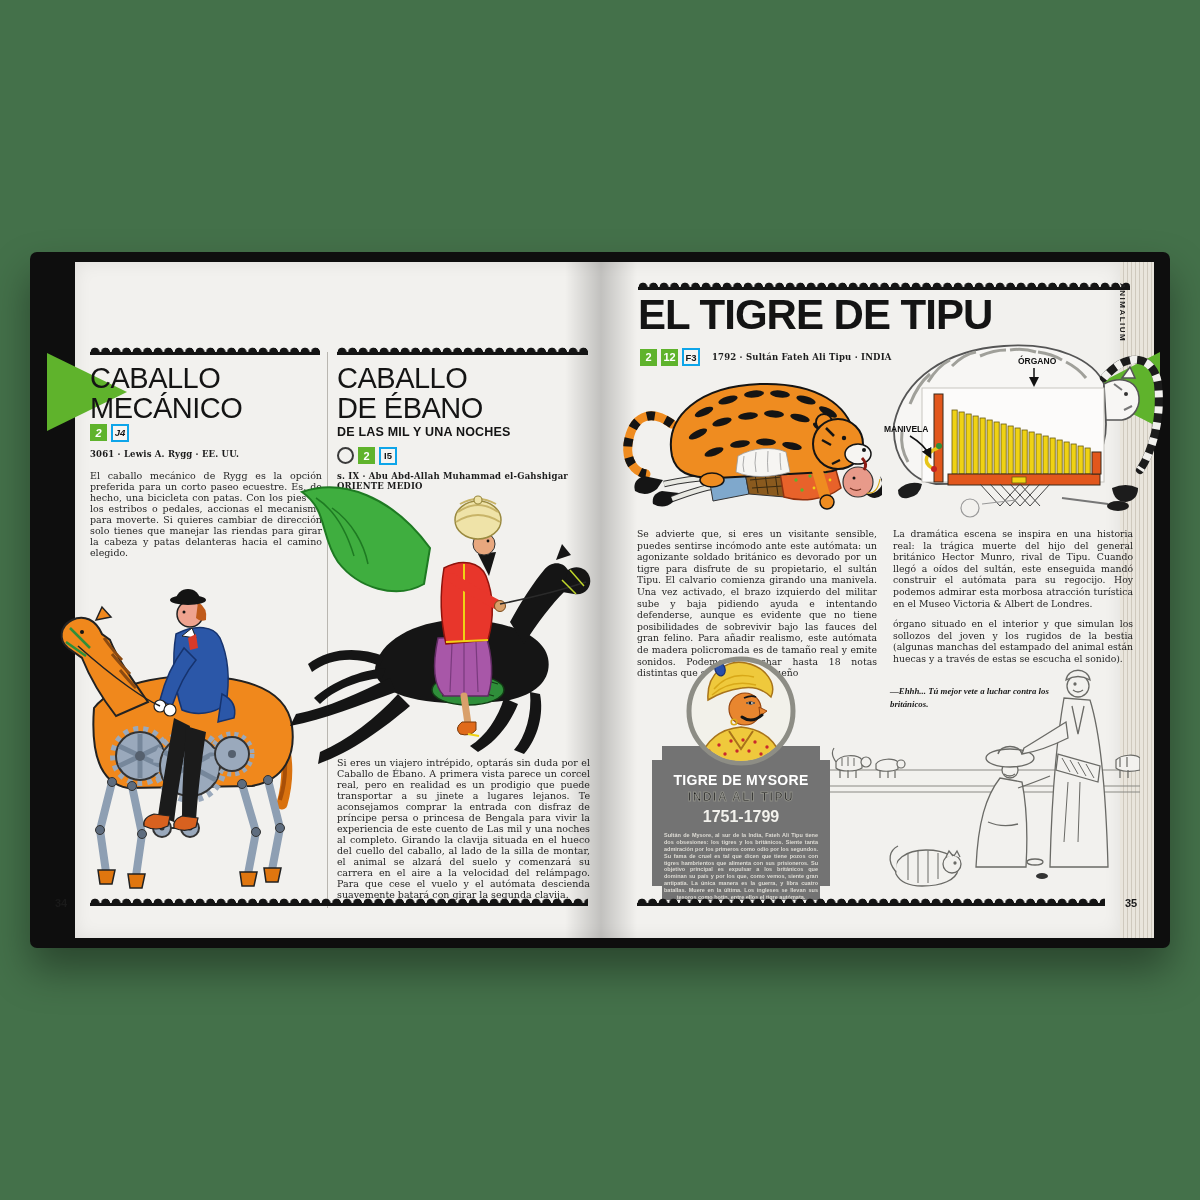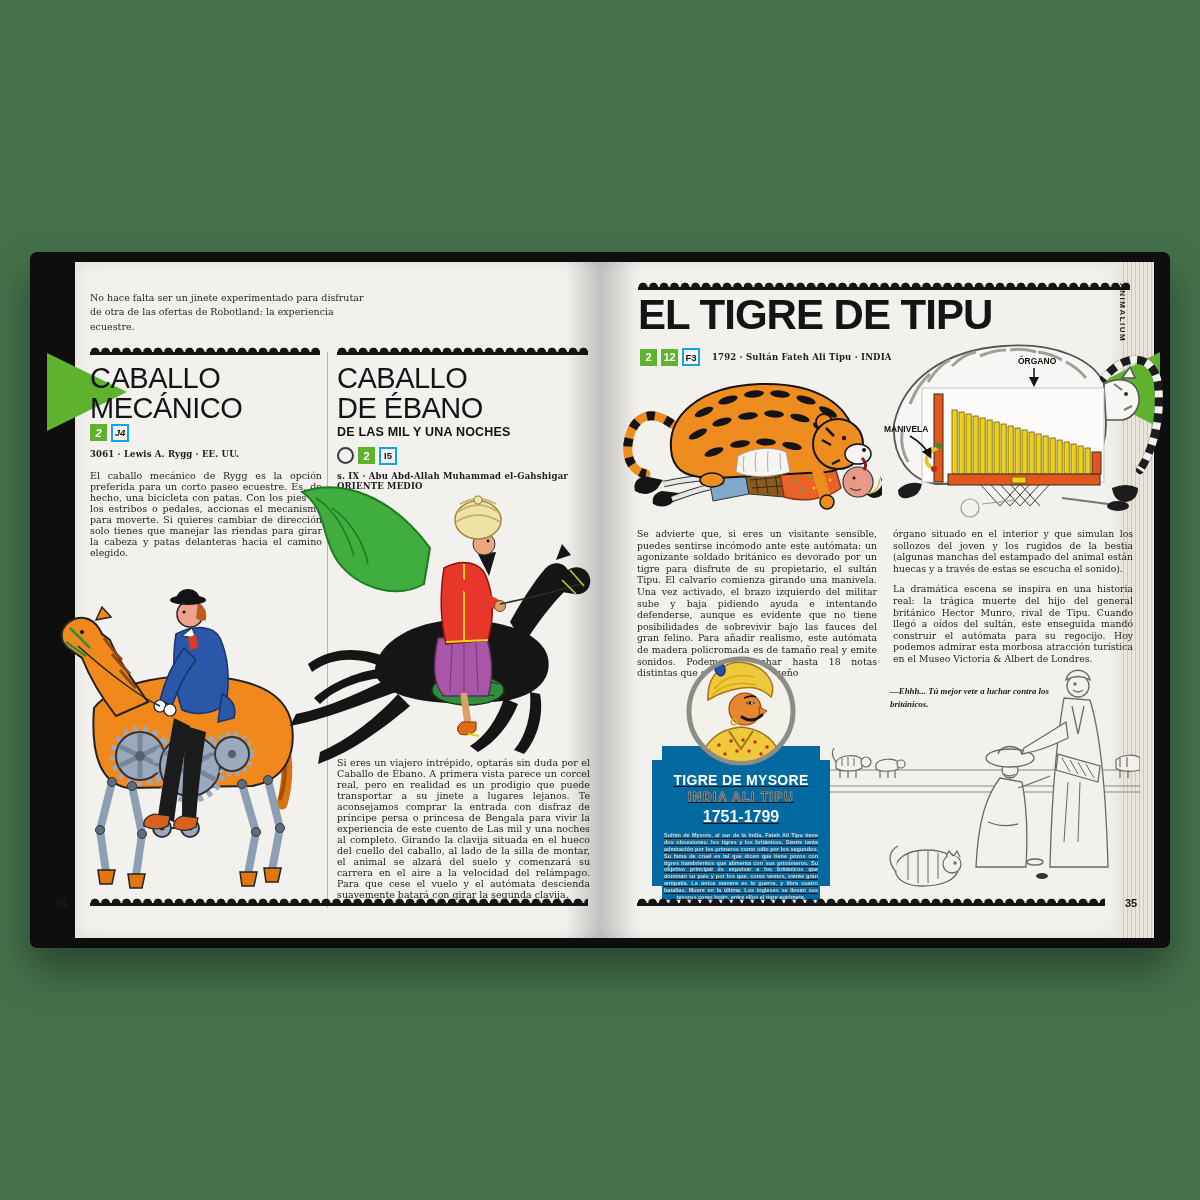"No hace falta ser un" div.intro { html: <div>No hace falta ser un jinete experimentado para disfrutar de otra de las ofertas de Robotland: la experiencia ecuestre.</div> -> none }
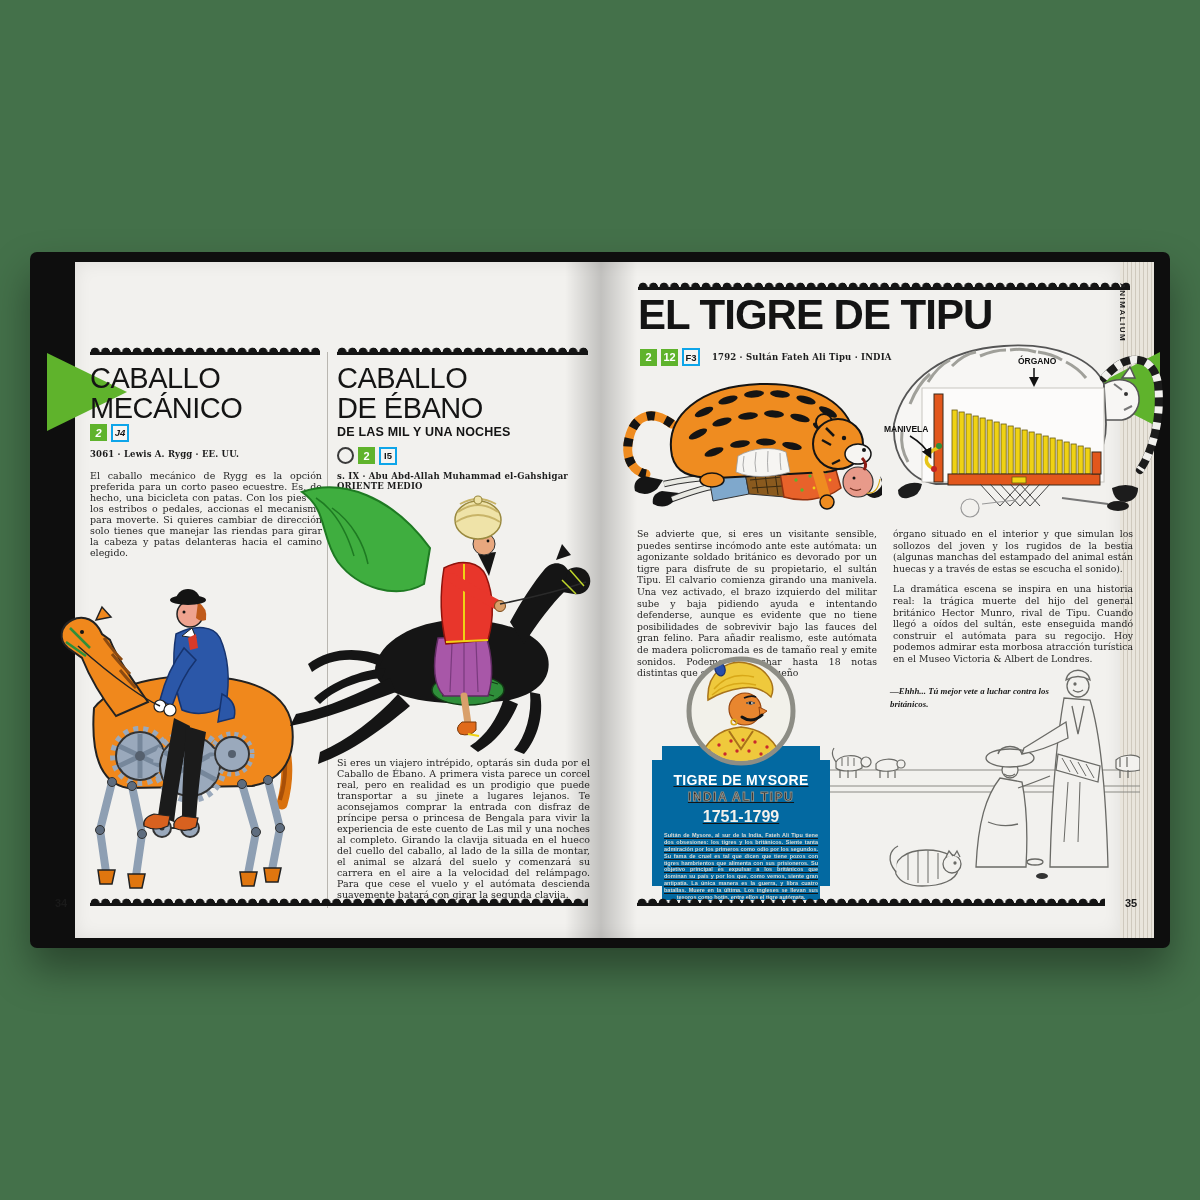"órgano situado en el interior" p { order: before "La dramática escena se inspira" -> after "La dramática escena se inspira" }
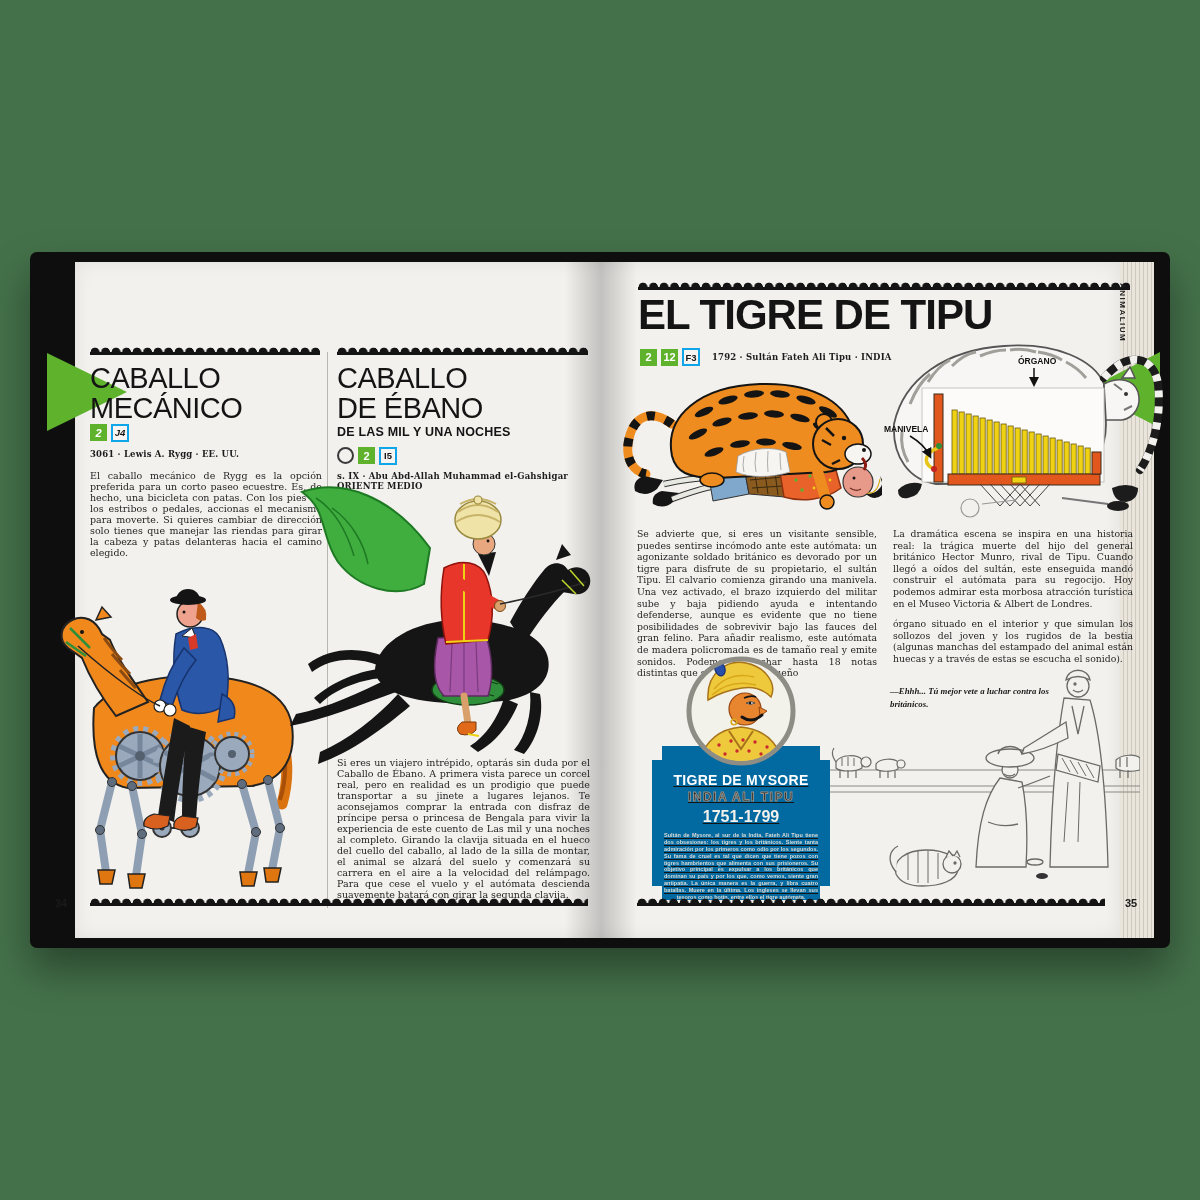"TIGRE DE MYSORE" .plaque { background: #0369a1 -> #737373; text-decoration: underline -> none }
